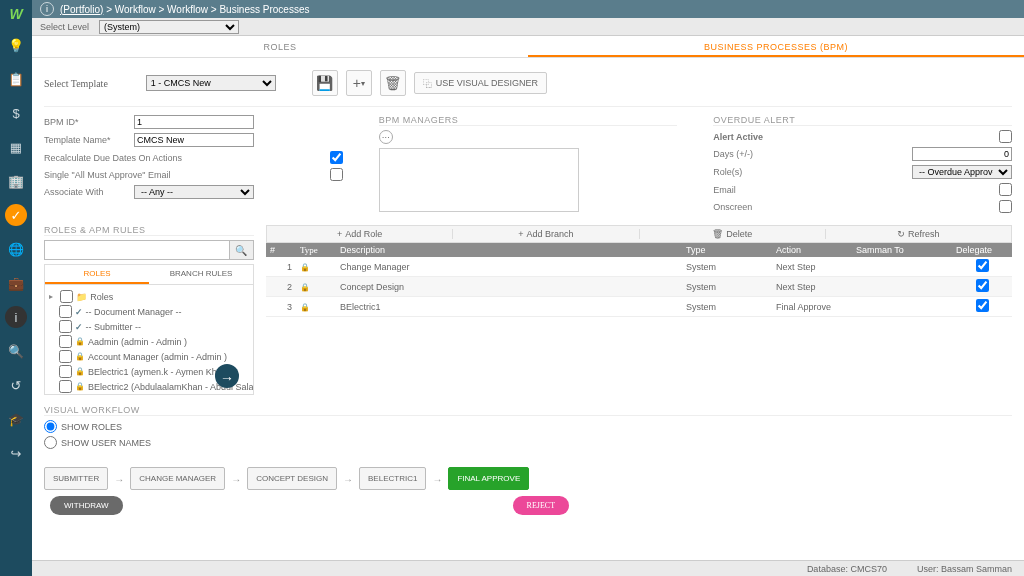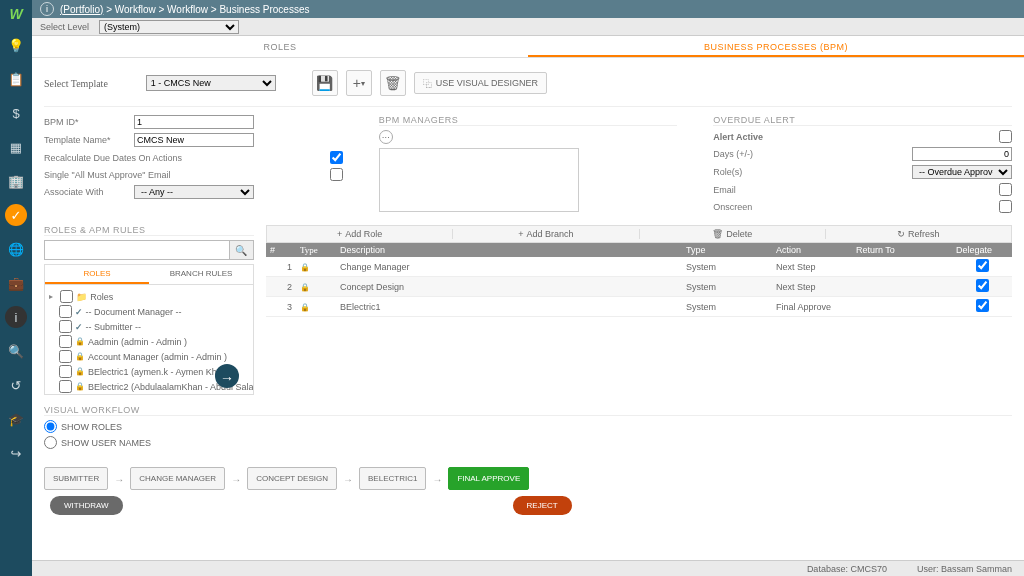"Return To" th { text: Return -> Samman }
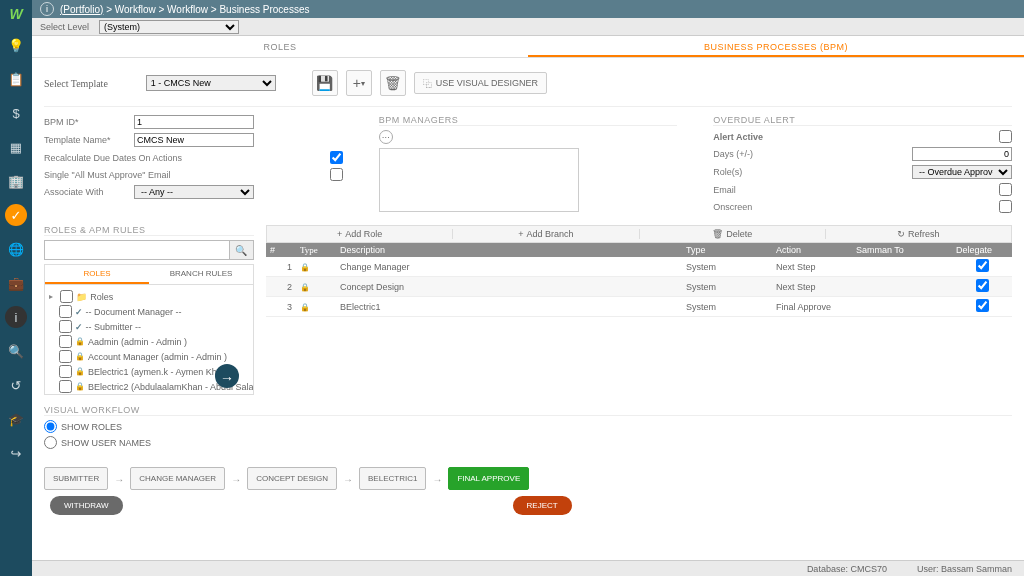"REJECT" .pill.red { background: #c2410c -> #ec4899; font-family: none -> Liberation Serif, serif }
